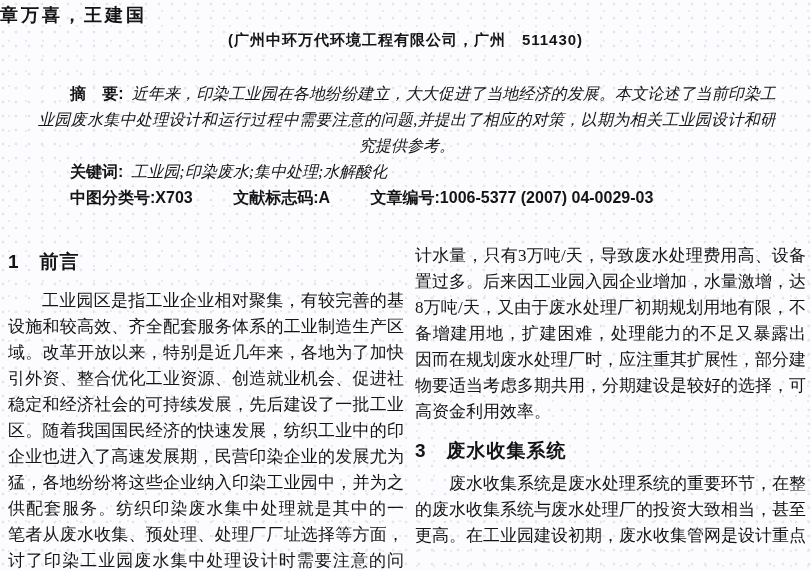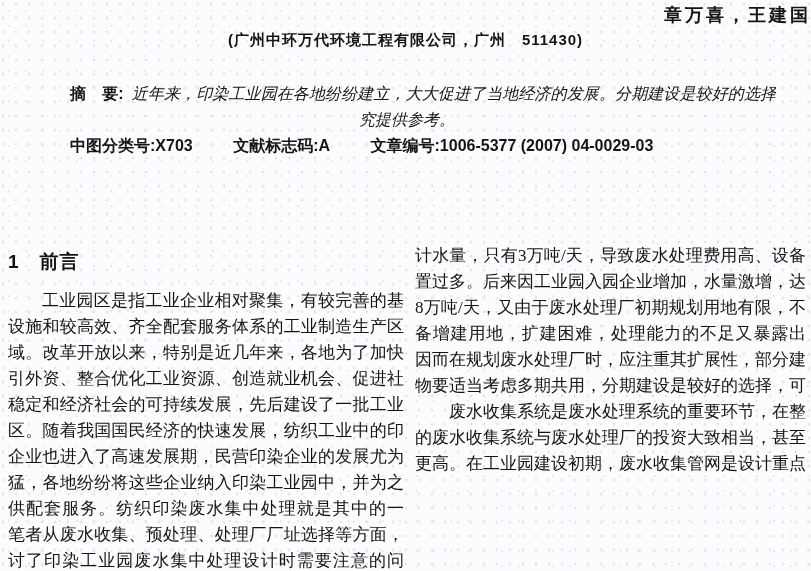"章万喜，王建国" .authors { text-align: right -> left }
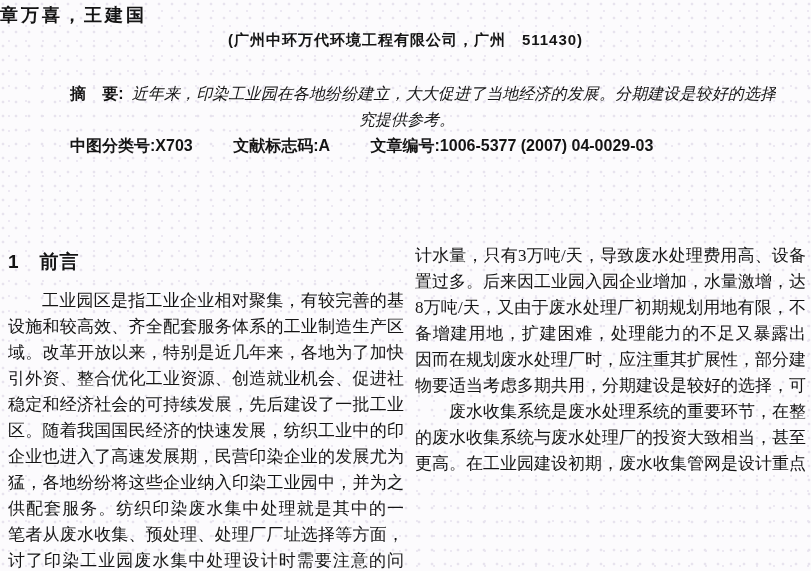"近年来，印染工业园在各地纷纷建立，大大促进了当地经济的发展。分期建设是较好的选择" span.kai { text: 分期建设是较好的选择 -> 本文论述了当前印染工 }
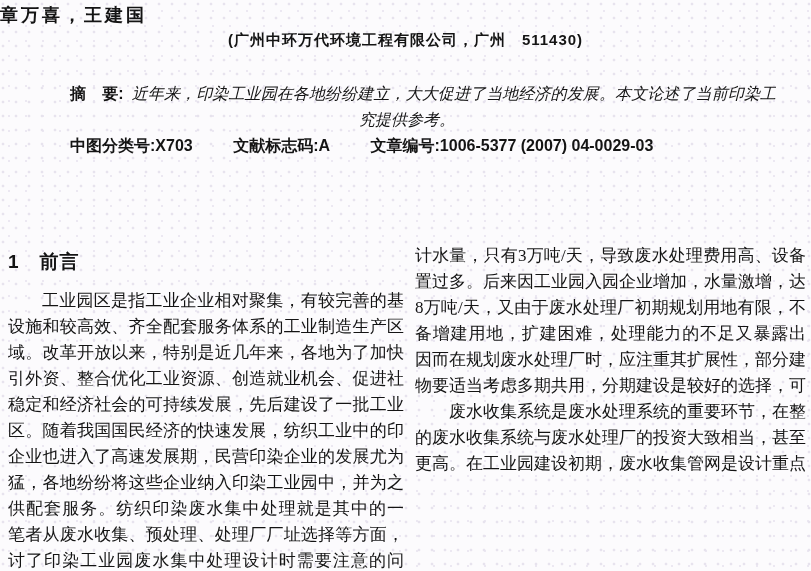"业园废水集中处理设计和运行过程中需要注意的问题,并提出了相应的对策，以期为相关工" div.mline { html: none -> <div>业园废水集中处理设计和运行过程中需要注意的问题,并提出了相应的对策，以期为相关工业园设计和研</div> }
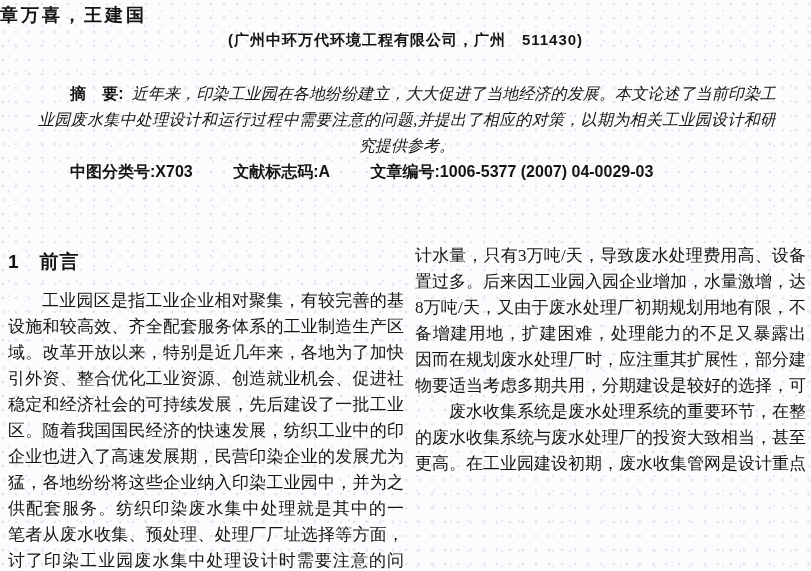"关键词: 工业园;印染废水;集中处理;水解酸化" div.mline { html: none -> <div><span>关键词:</span><span>工业园;印染废水;集中处理;水解酸化</span></div> }
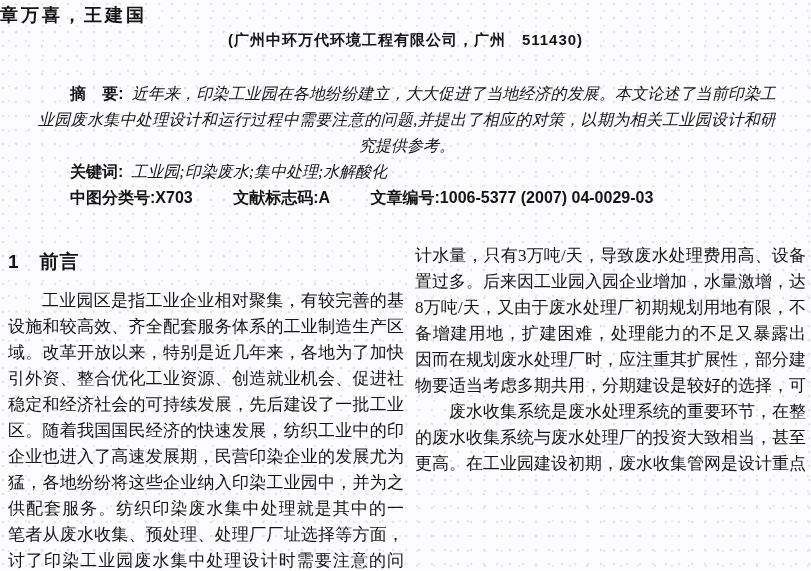"高资金利用效率。" div.bline { html: none -> <div>高资金利用效率。</div> }
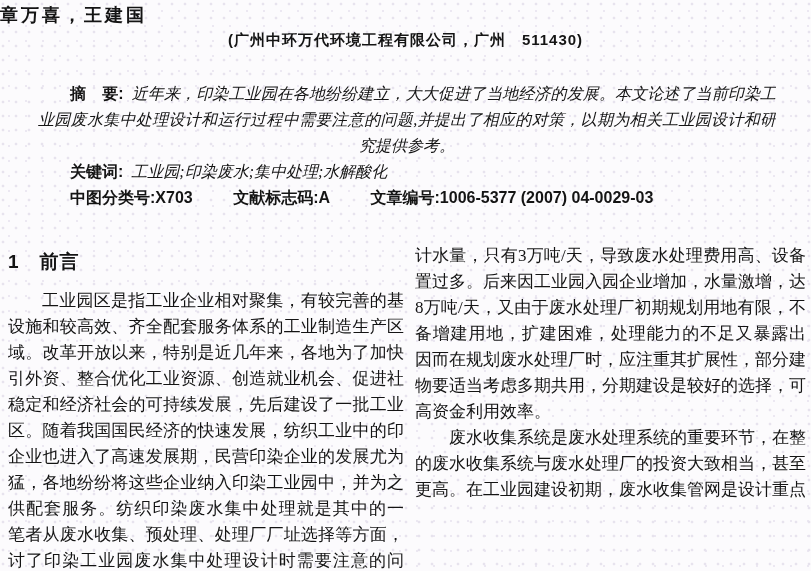"3 废水收集系统" div.heading { html: none -> <div>3 废水收集系统</div> }
